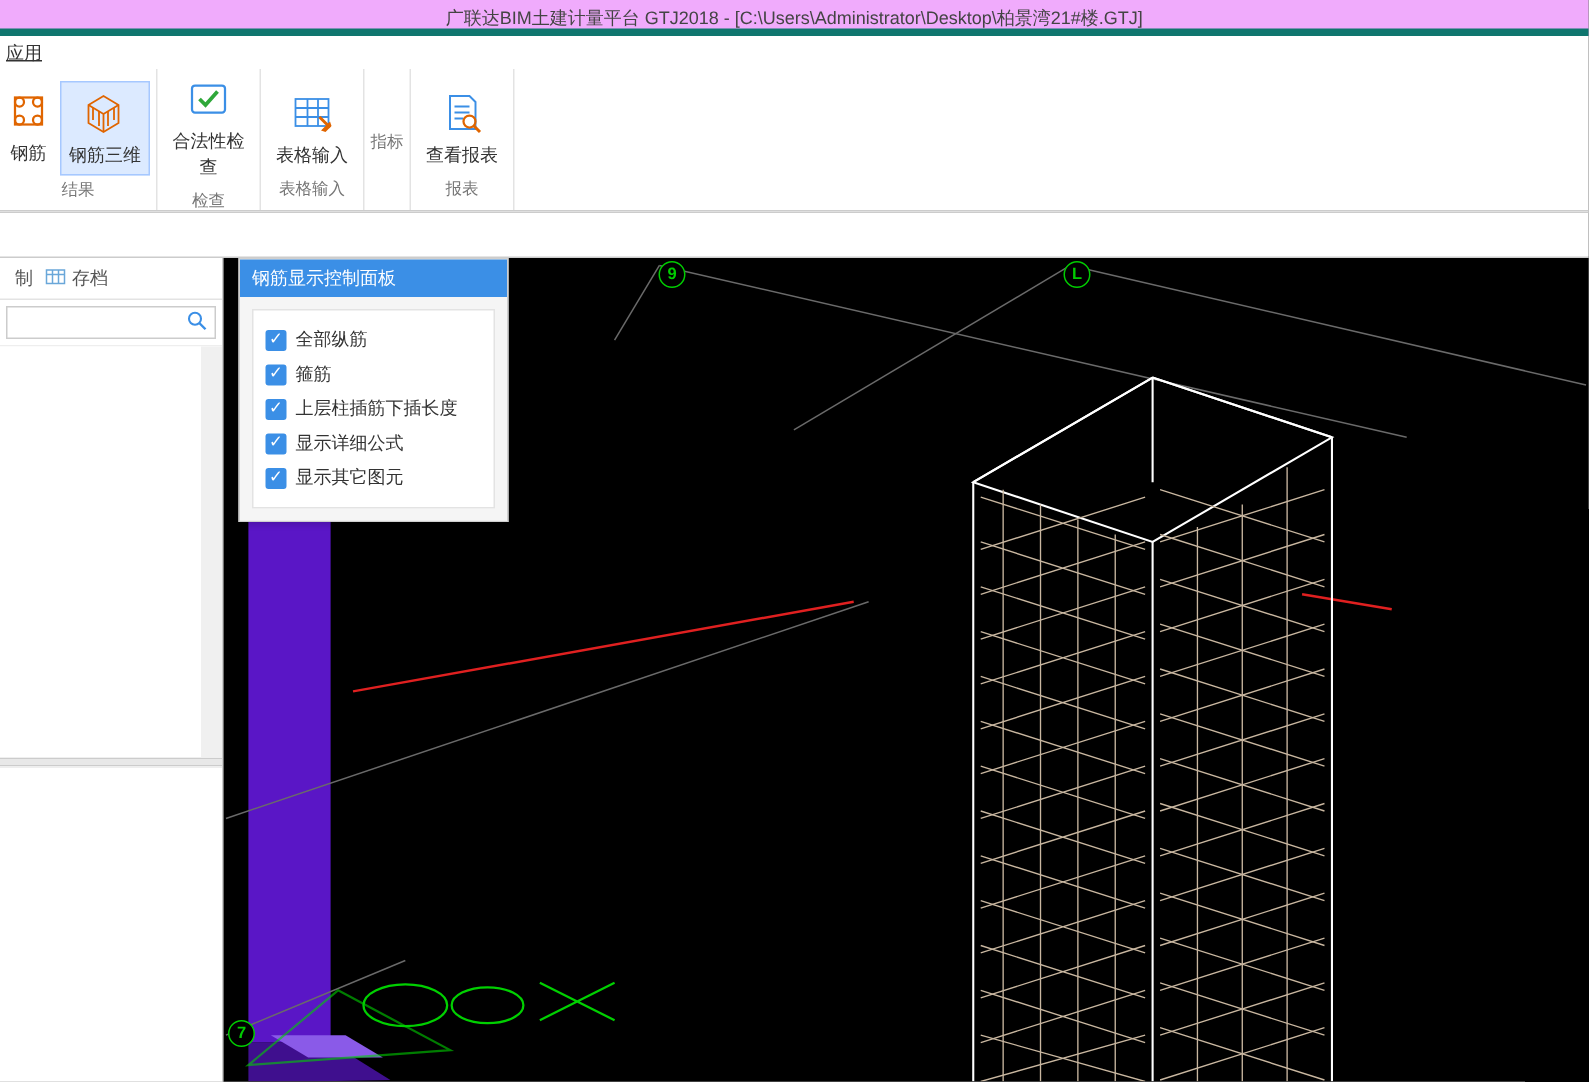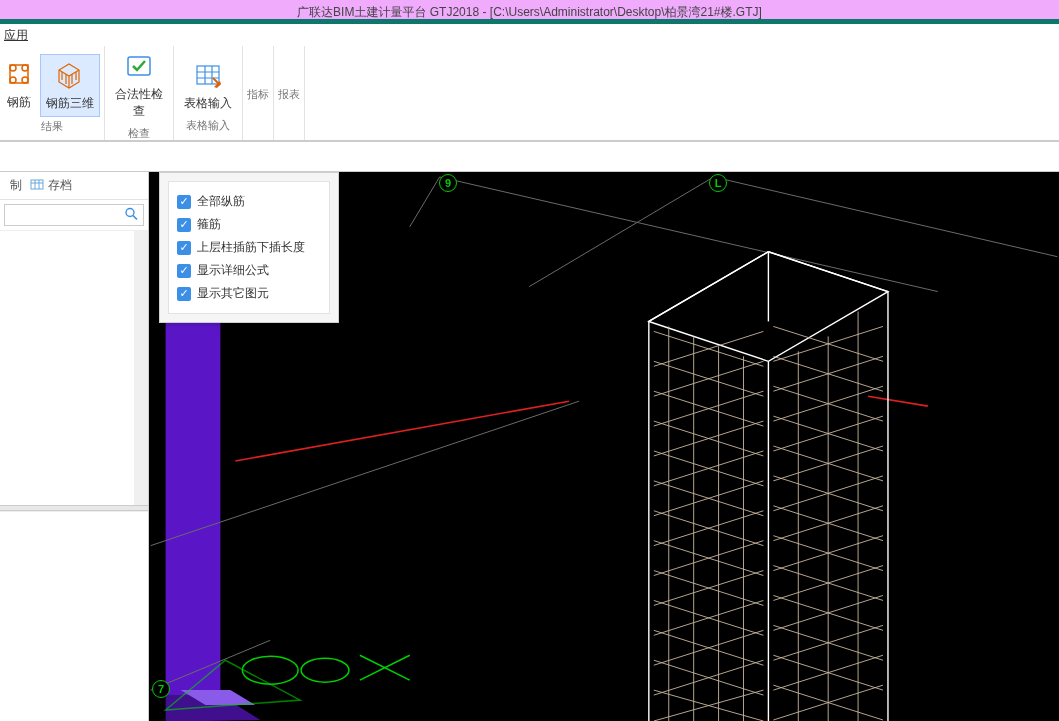"查看报表" div.btns { html: none -> <div> <div> <div> <svg> <g> <path></path> <path></path> </g> <circle></circle> <path></path> </svg> </div> <div>查看报表</div> </div> </div> }
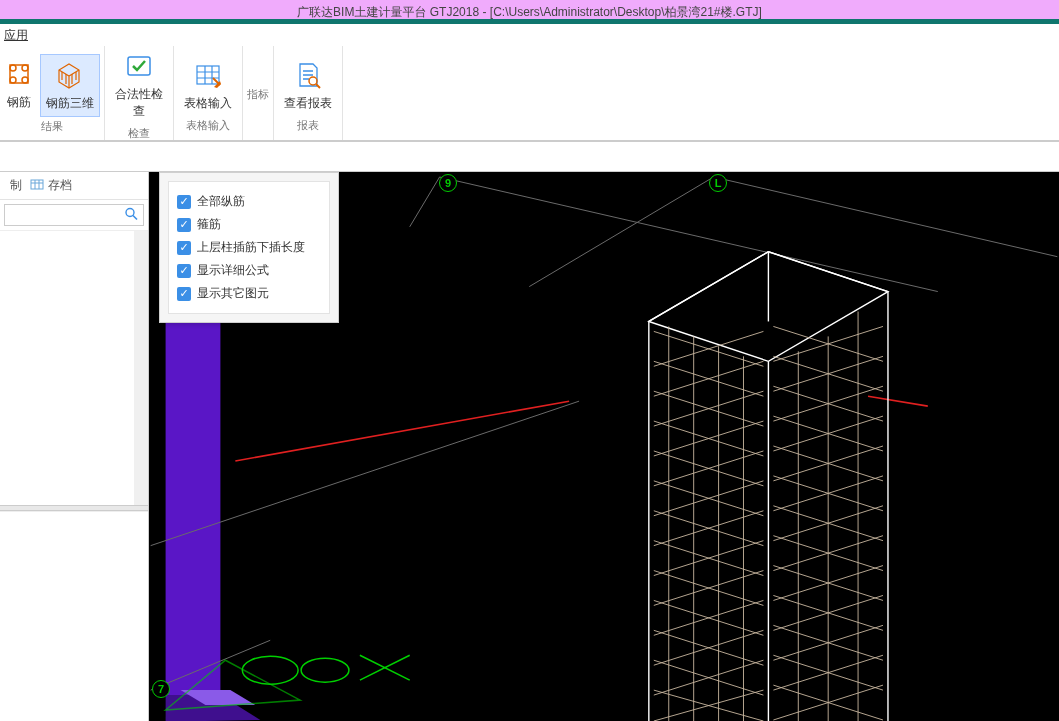"钢筋显示控制面板" div.fp-title { html: none -> <div>钢筋显示控制面板</div> }
